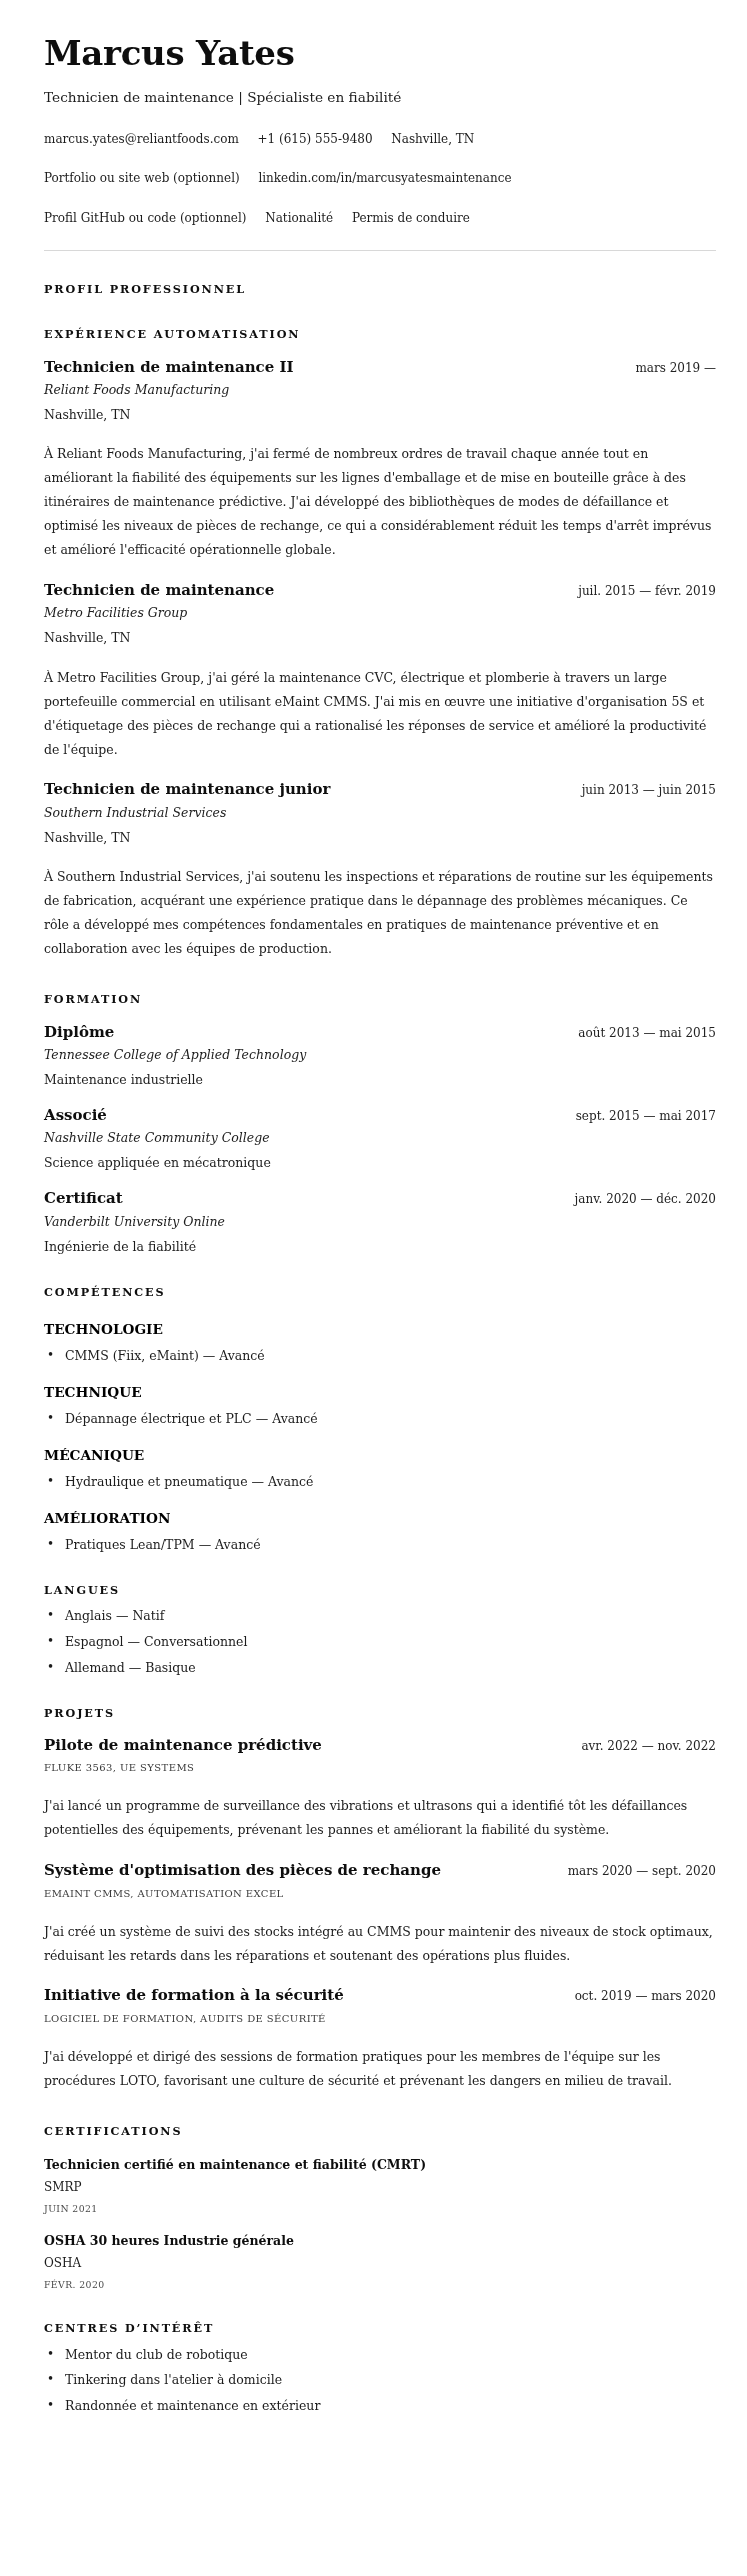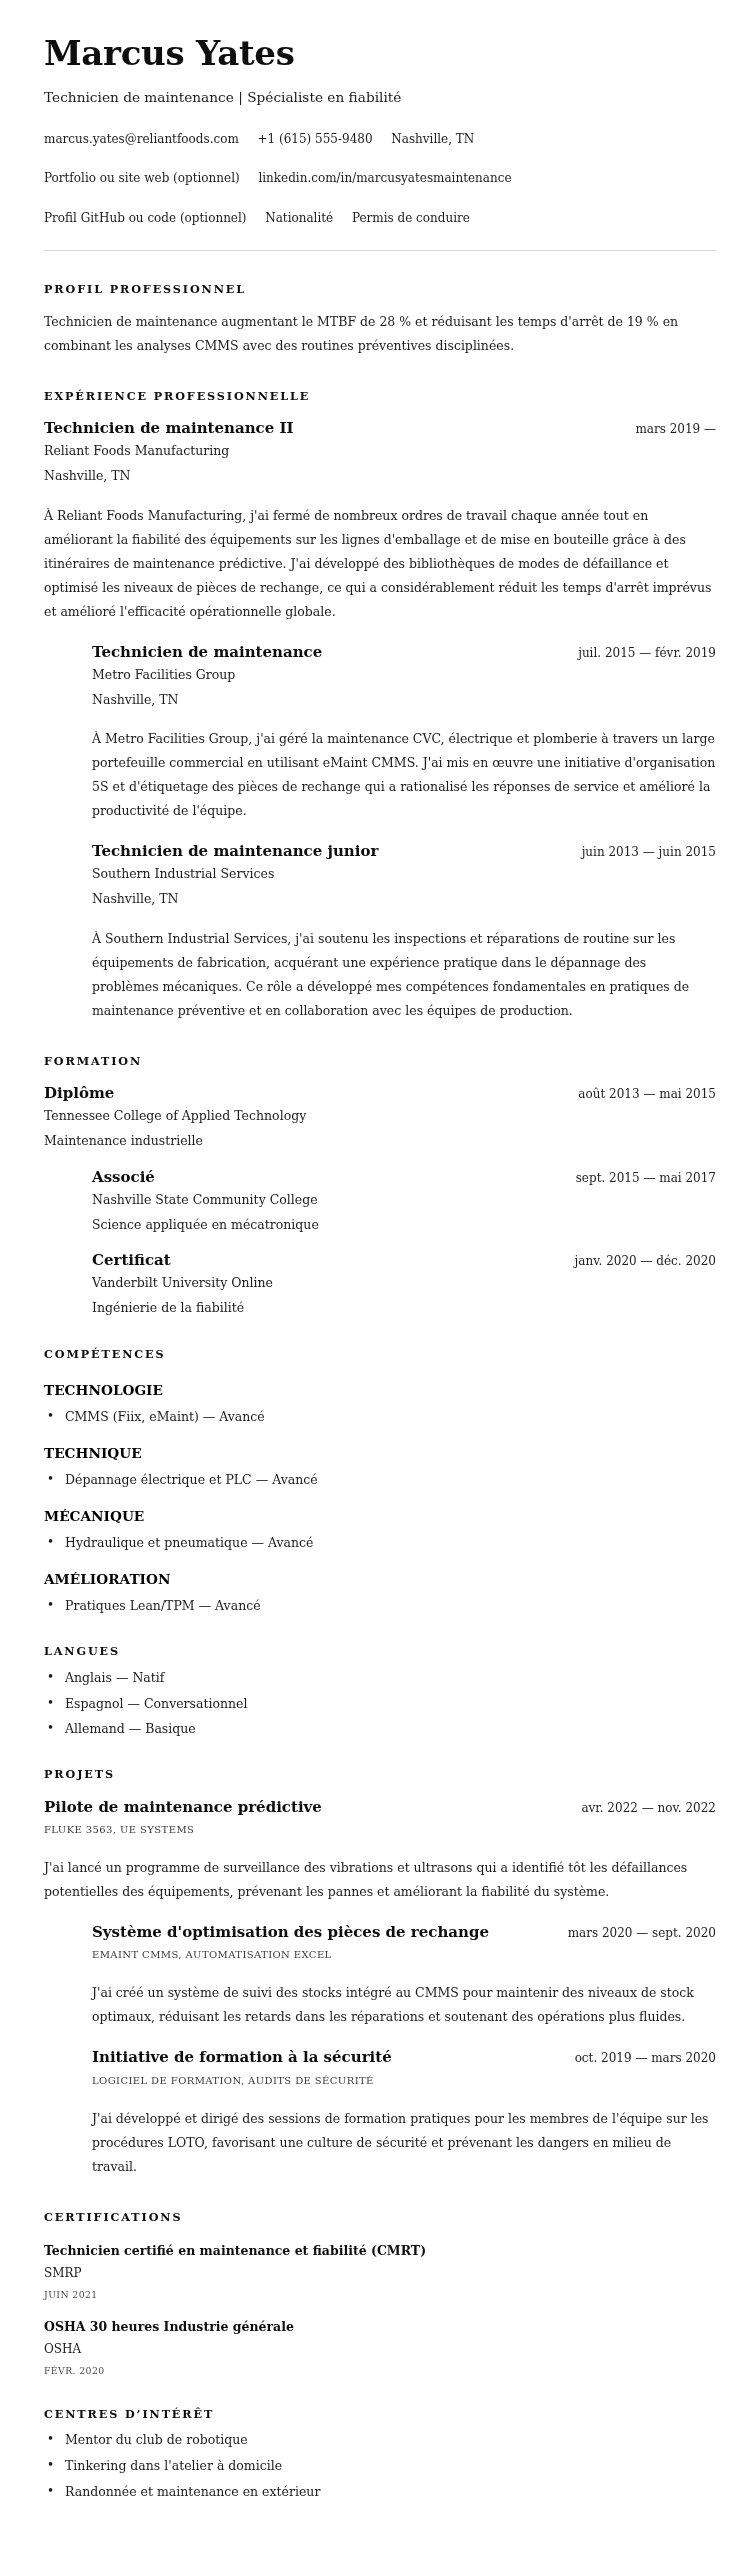"Technicien de maintenance augmentant le" p.summary { html: <p>Technicien de maintenance augmentant le MTBF de 28 % et réduisant les temps d'arrêt de 19 % en combinant les analyses CMMS avec des routines préventives disciplinées.</p> -> none }
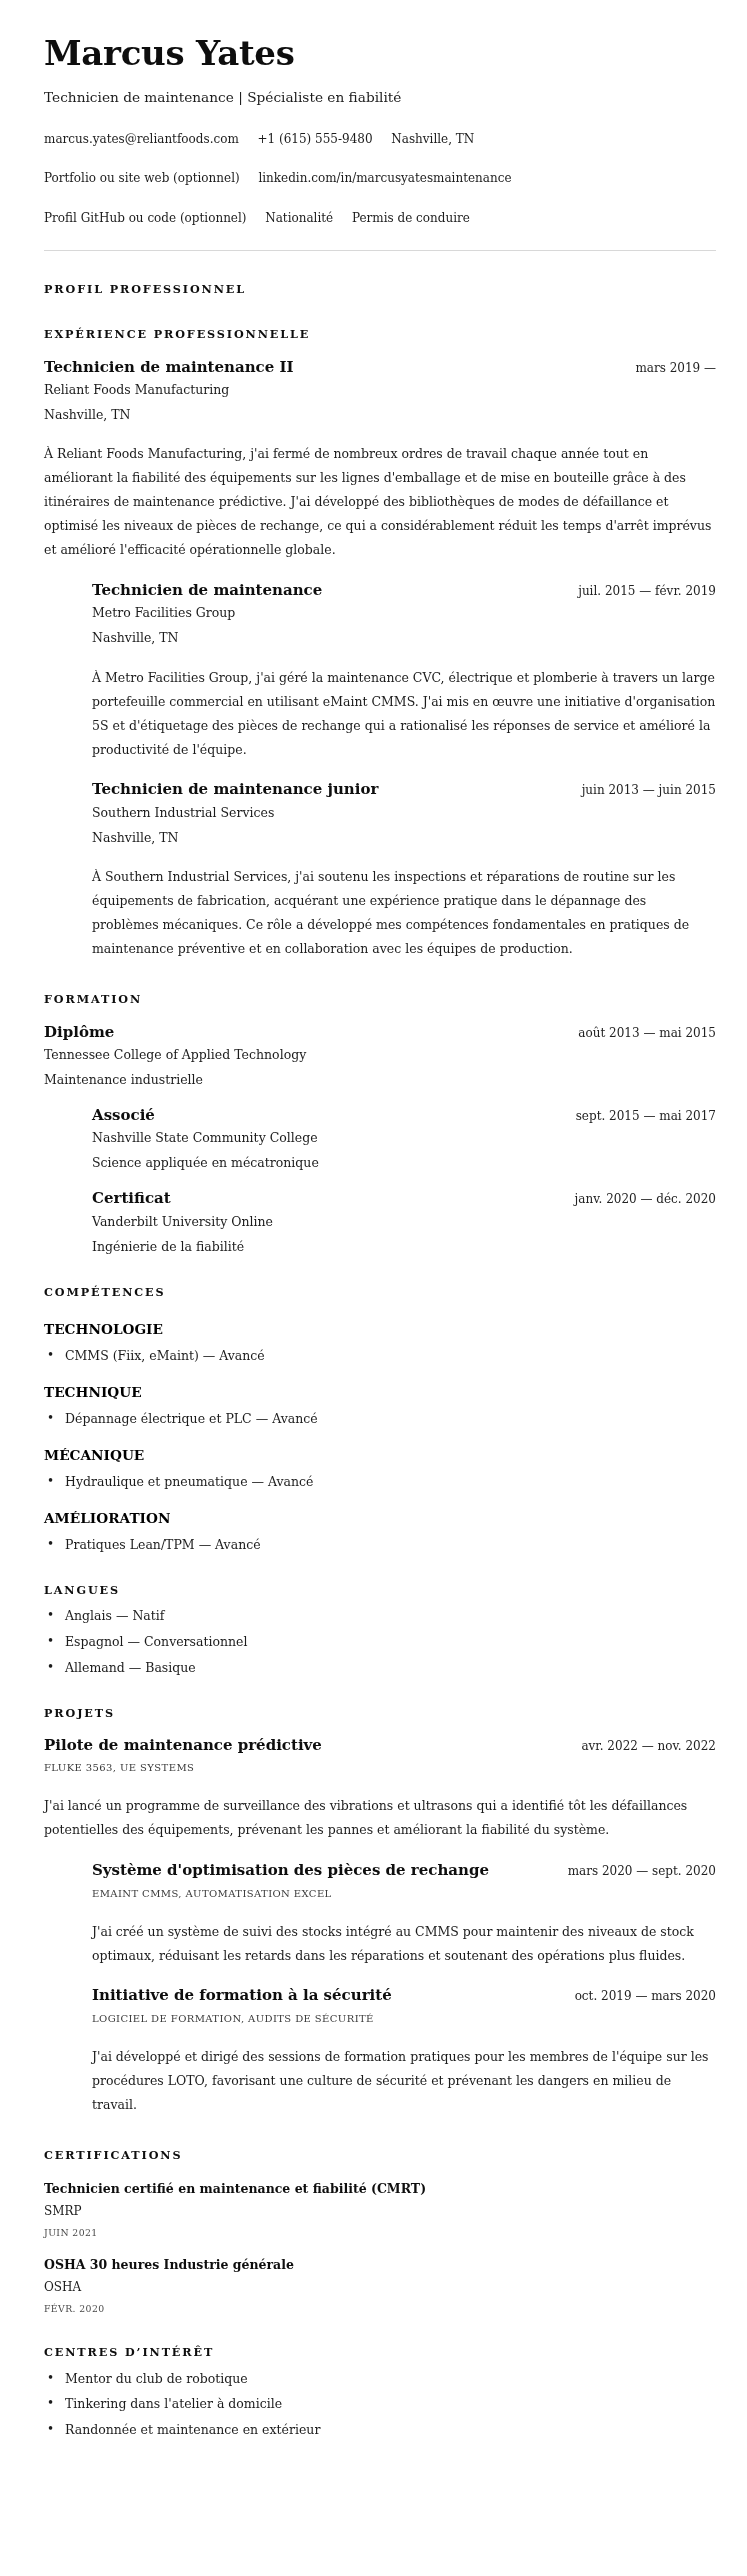"EXPÉRIENCE PROFESSIONNELLE" h2.section-title { text: PROFESSIONNELLE -> AUTOMATISATION }
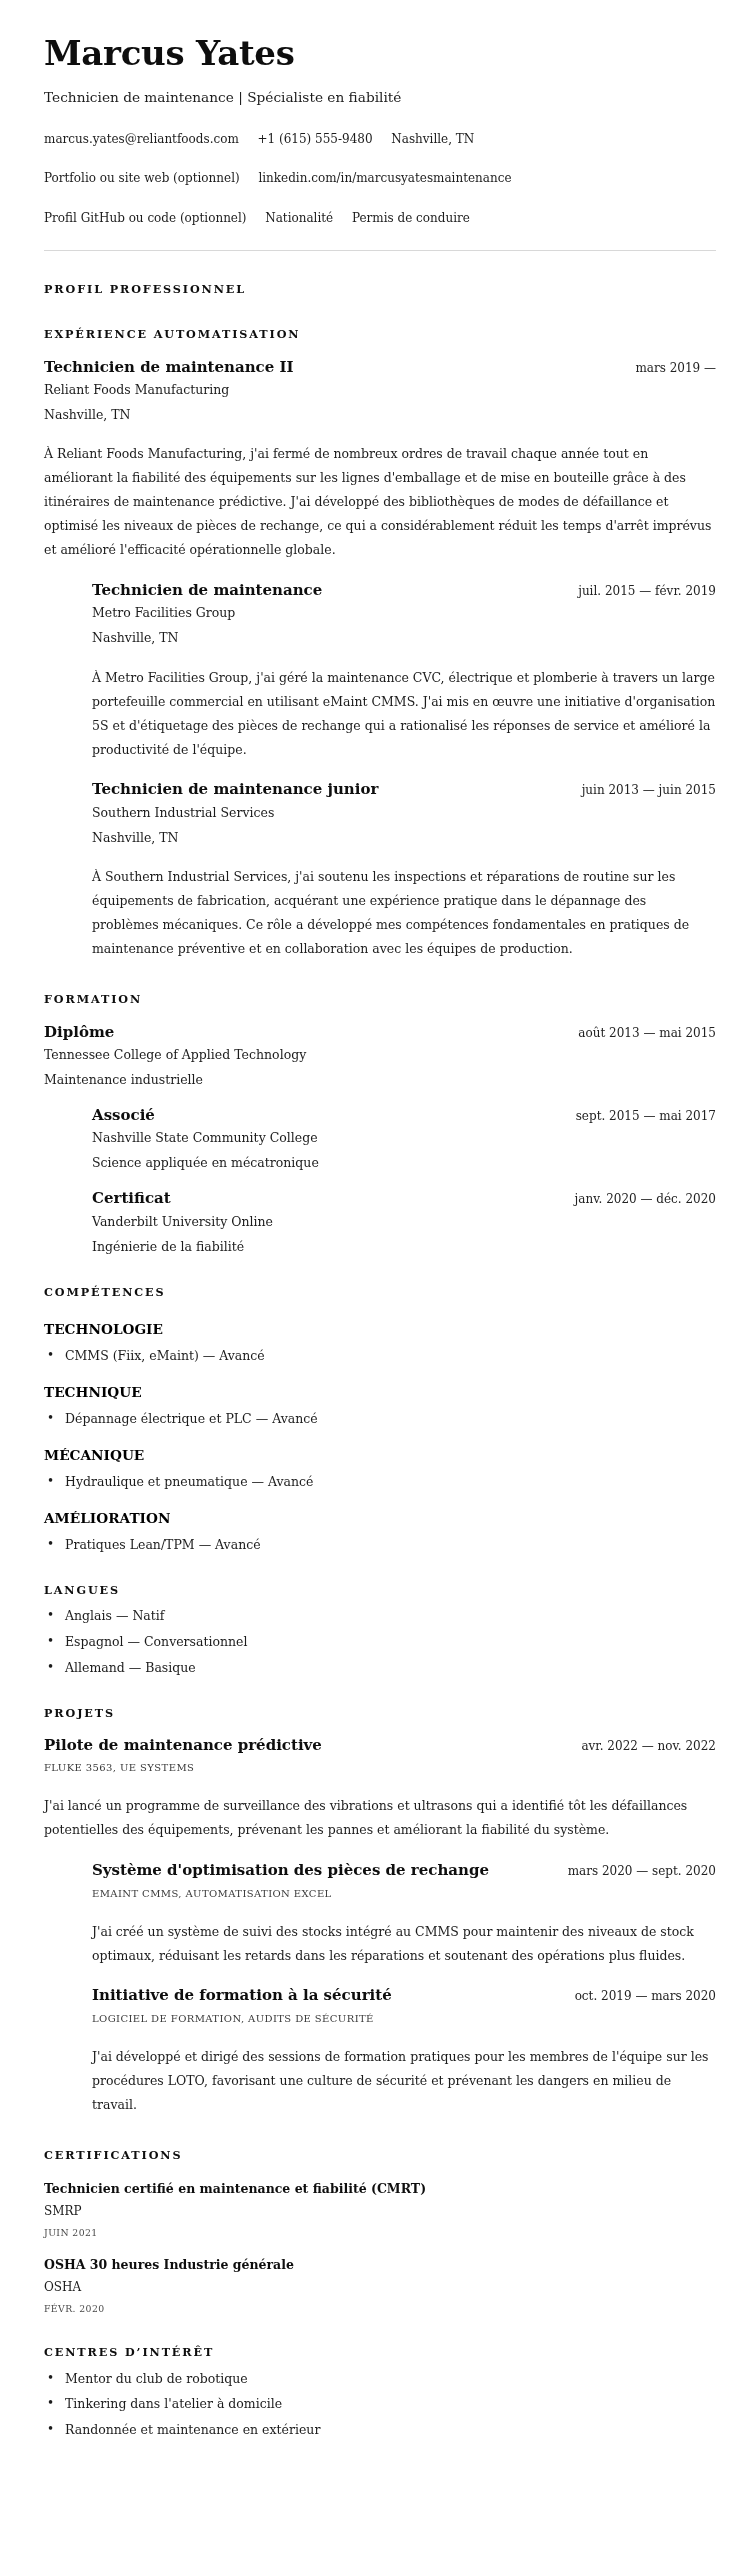"Reliant Foods Manufacturing" .entry-sub { font-style: none -> italic }
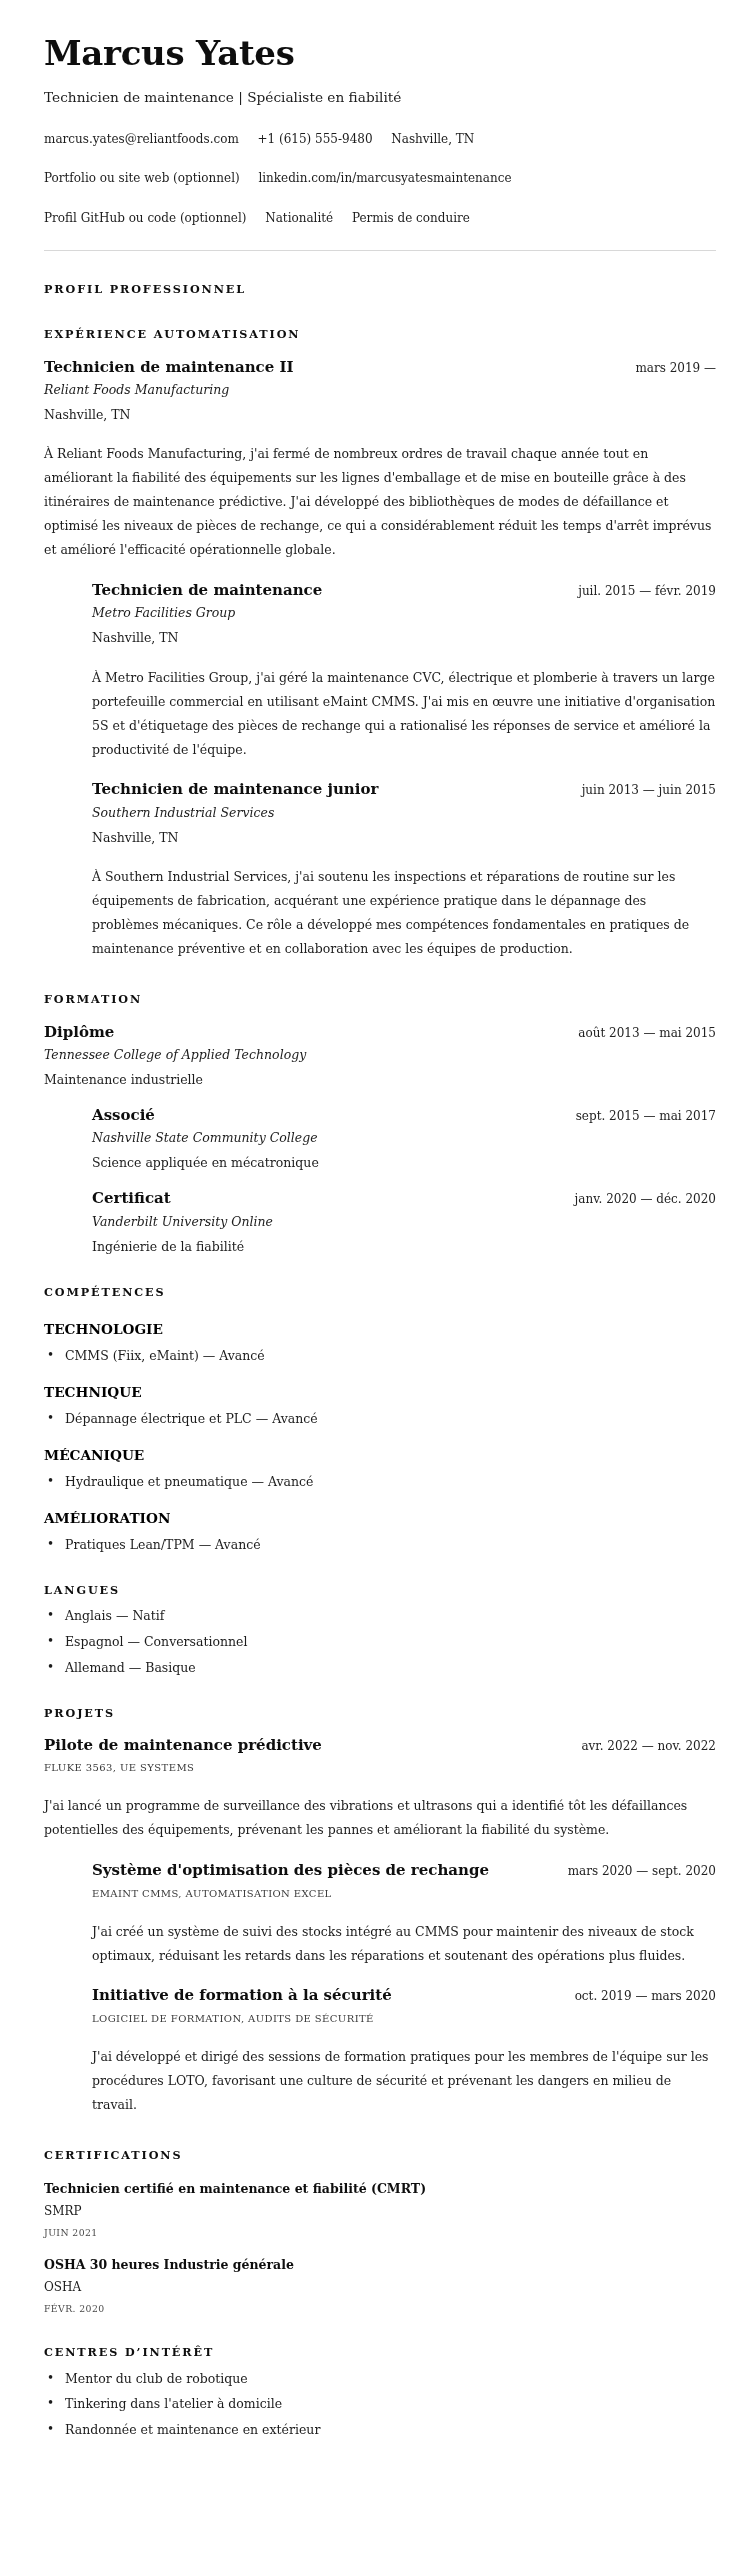"Technicien de maintenance" .entry + .entry { margin-left: 48px -> none }
